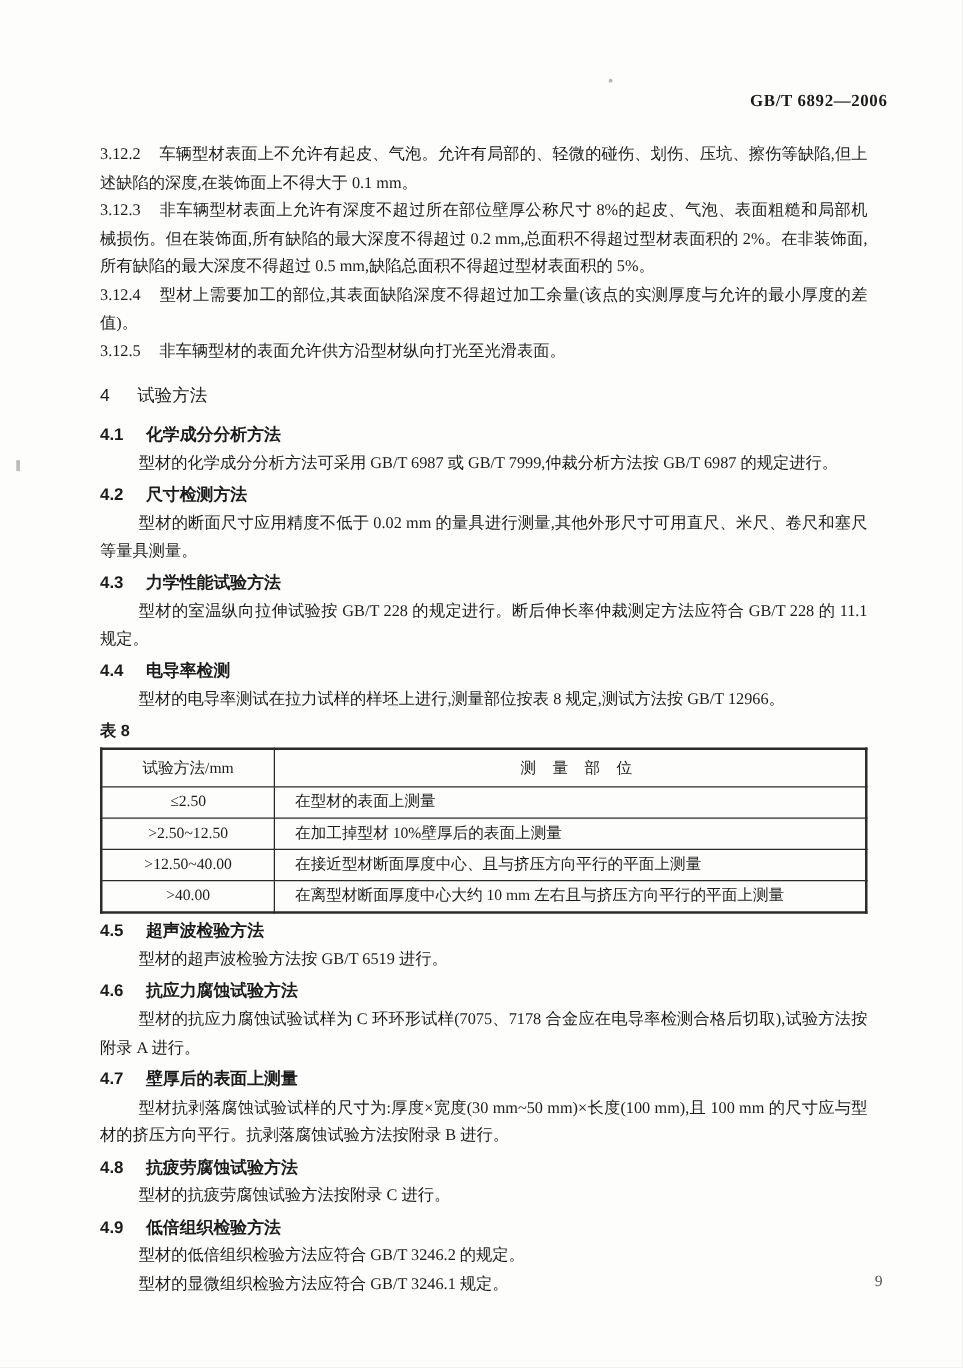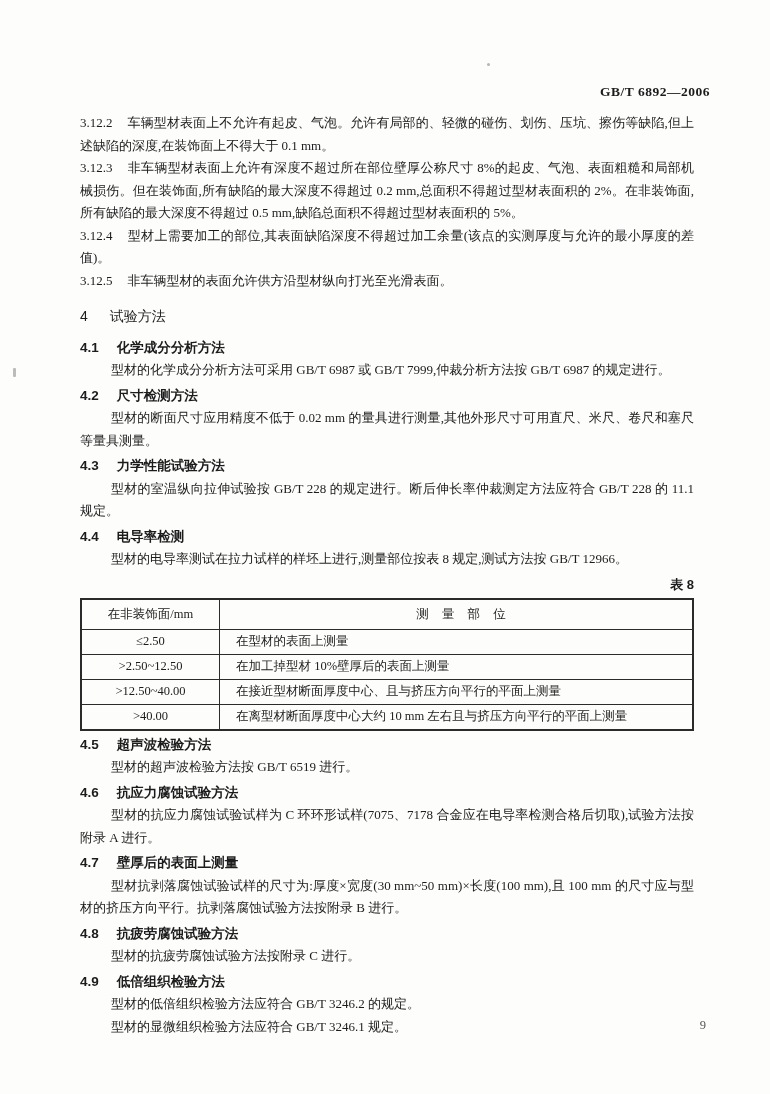"GB/T 6892—2006" .doc-header { top: 84px -> 73px }
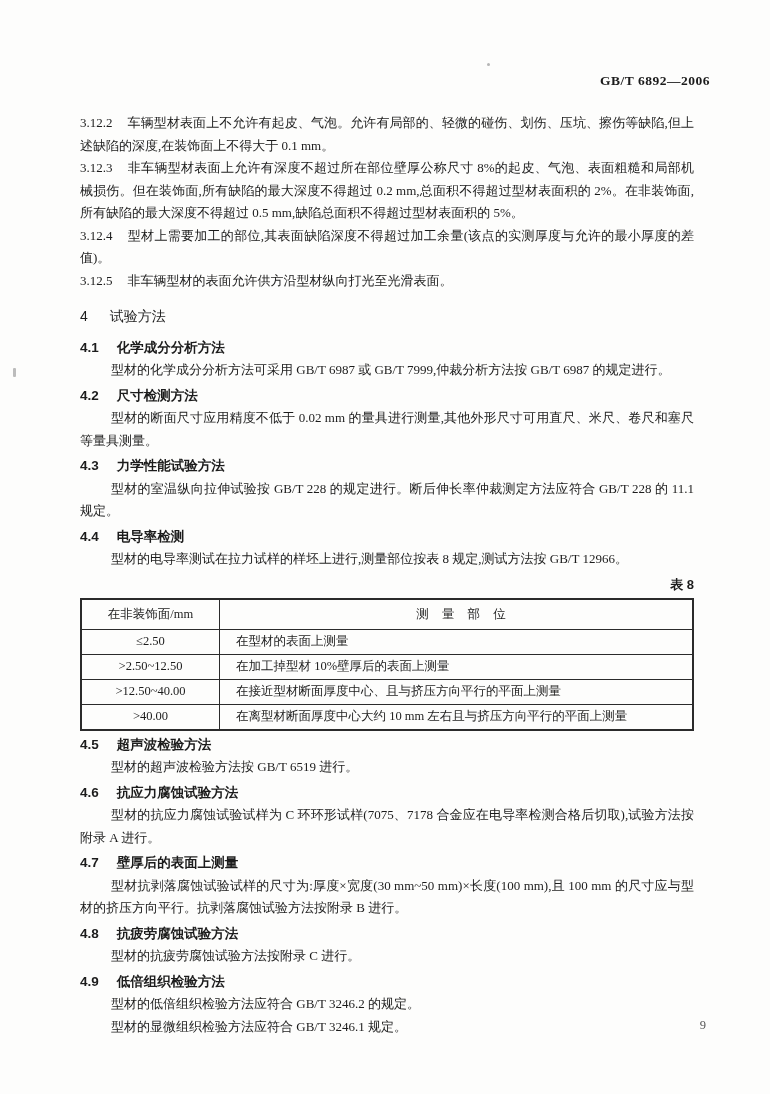"表 8" .tbl-caption { text-align: right -> left }
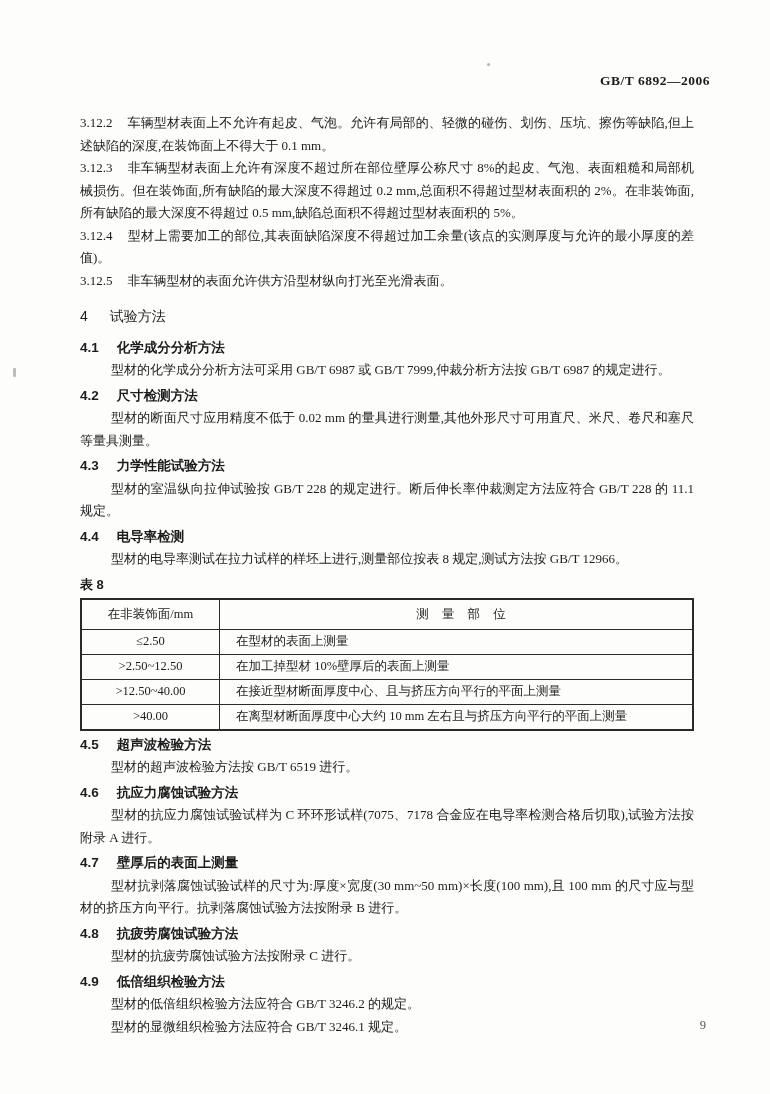"在非装饰面/mm" th.col-thickness { text: 在非装饰面/mm -> 试验方法/mm }
